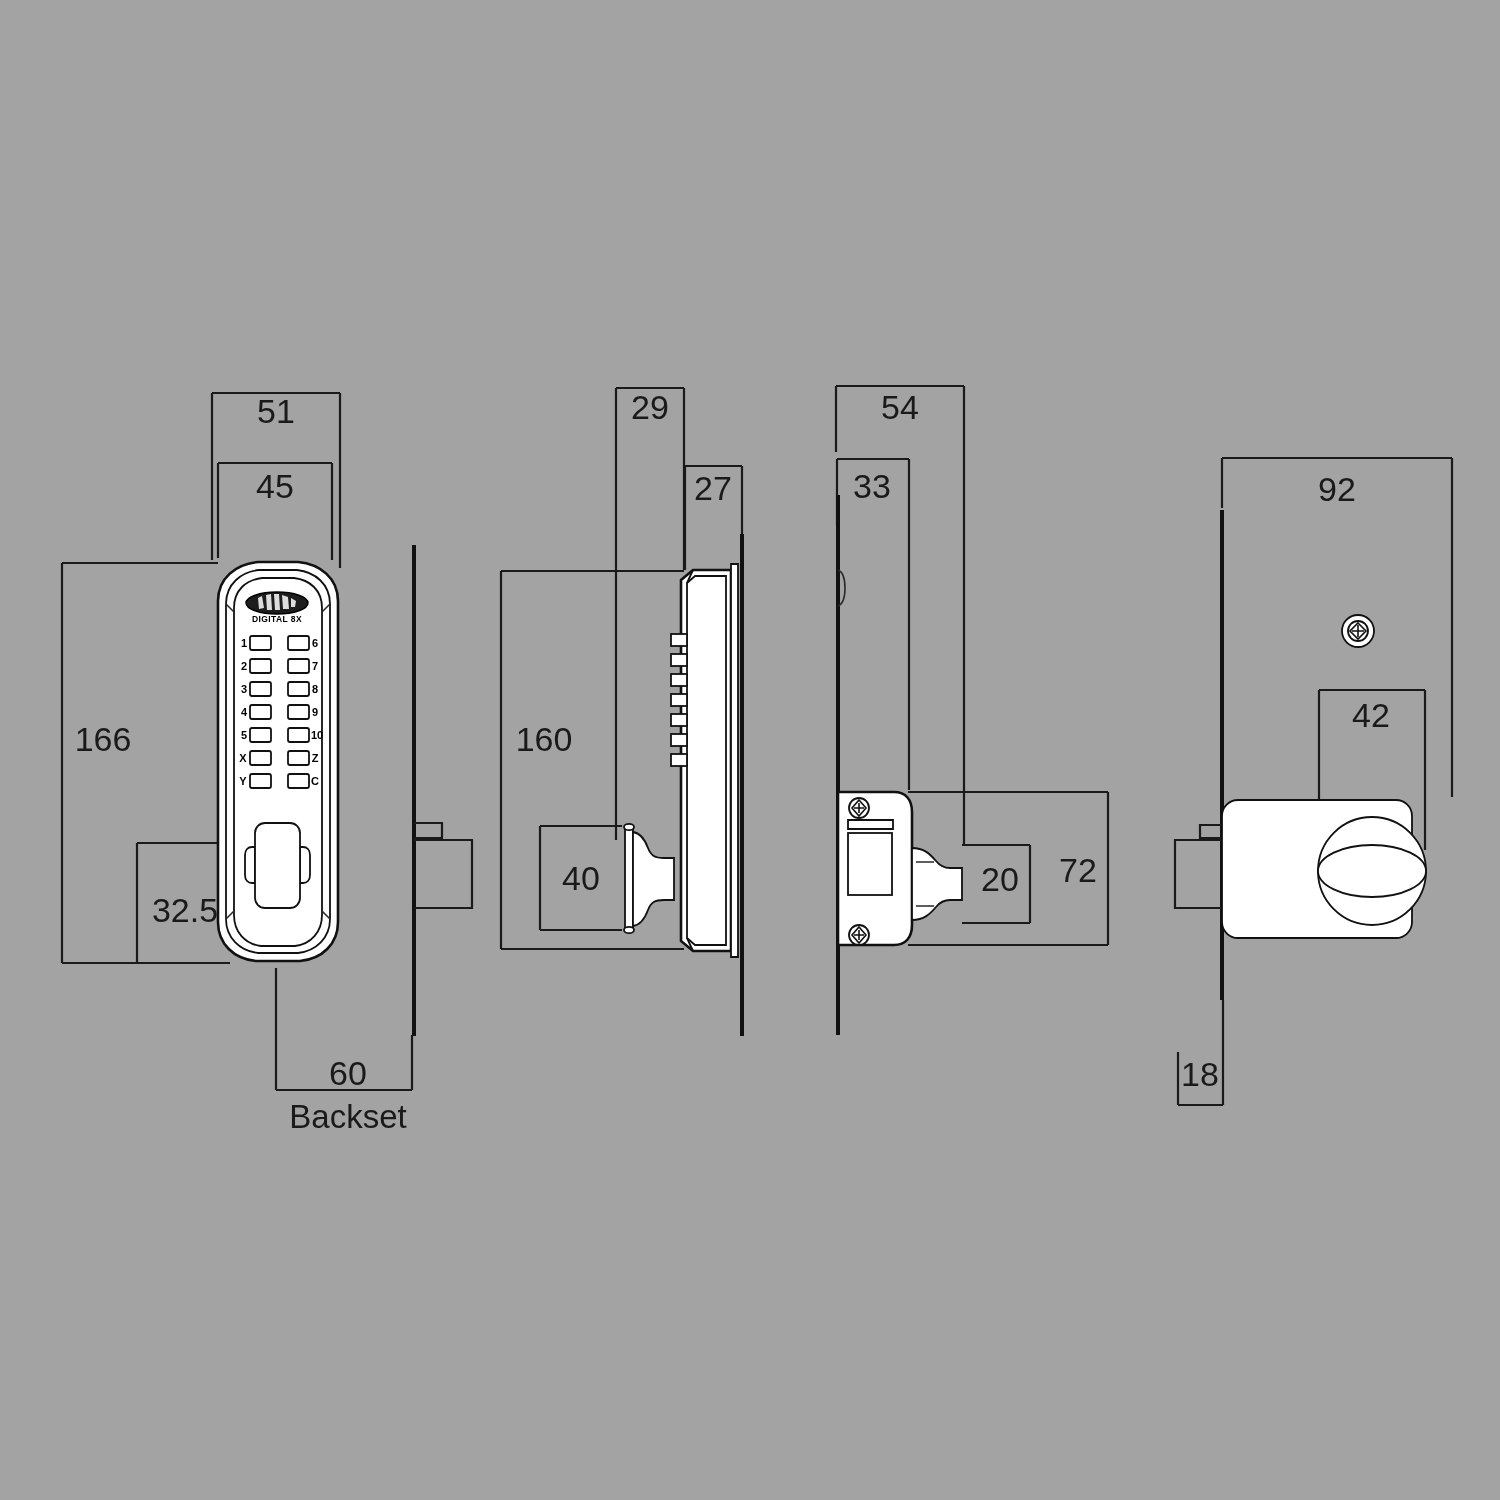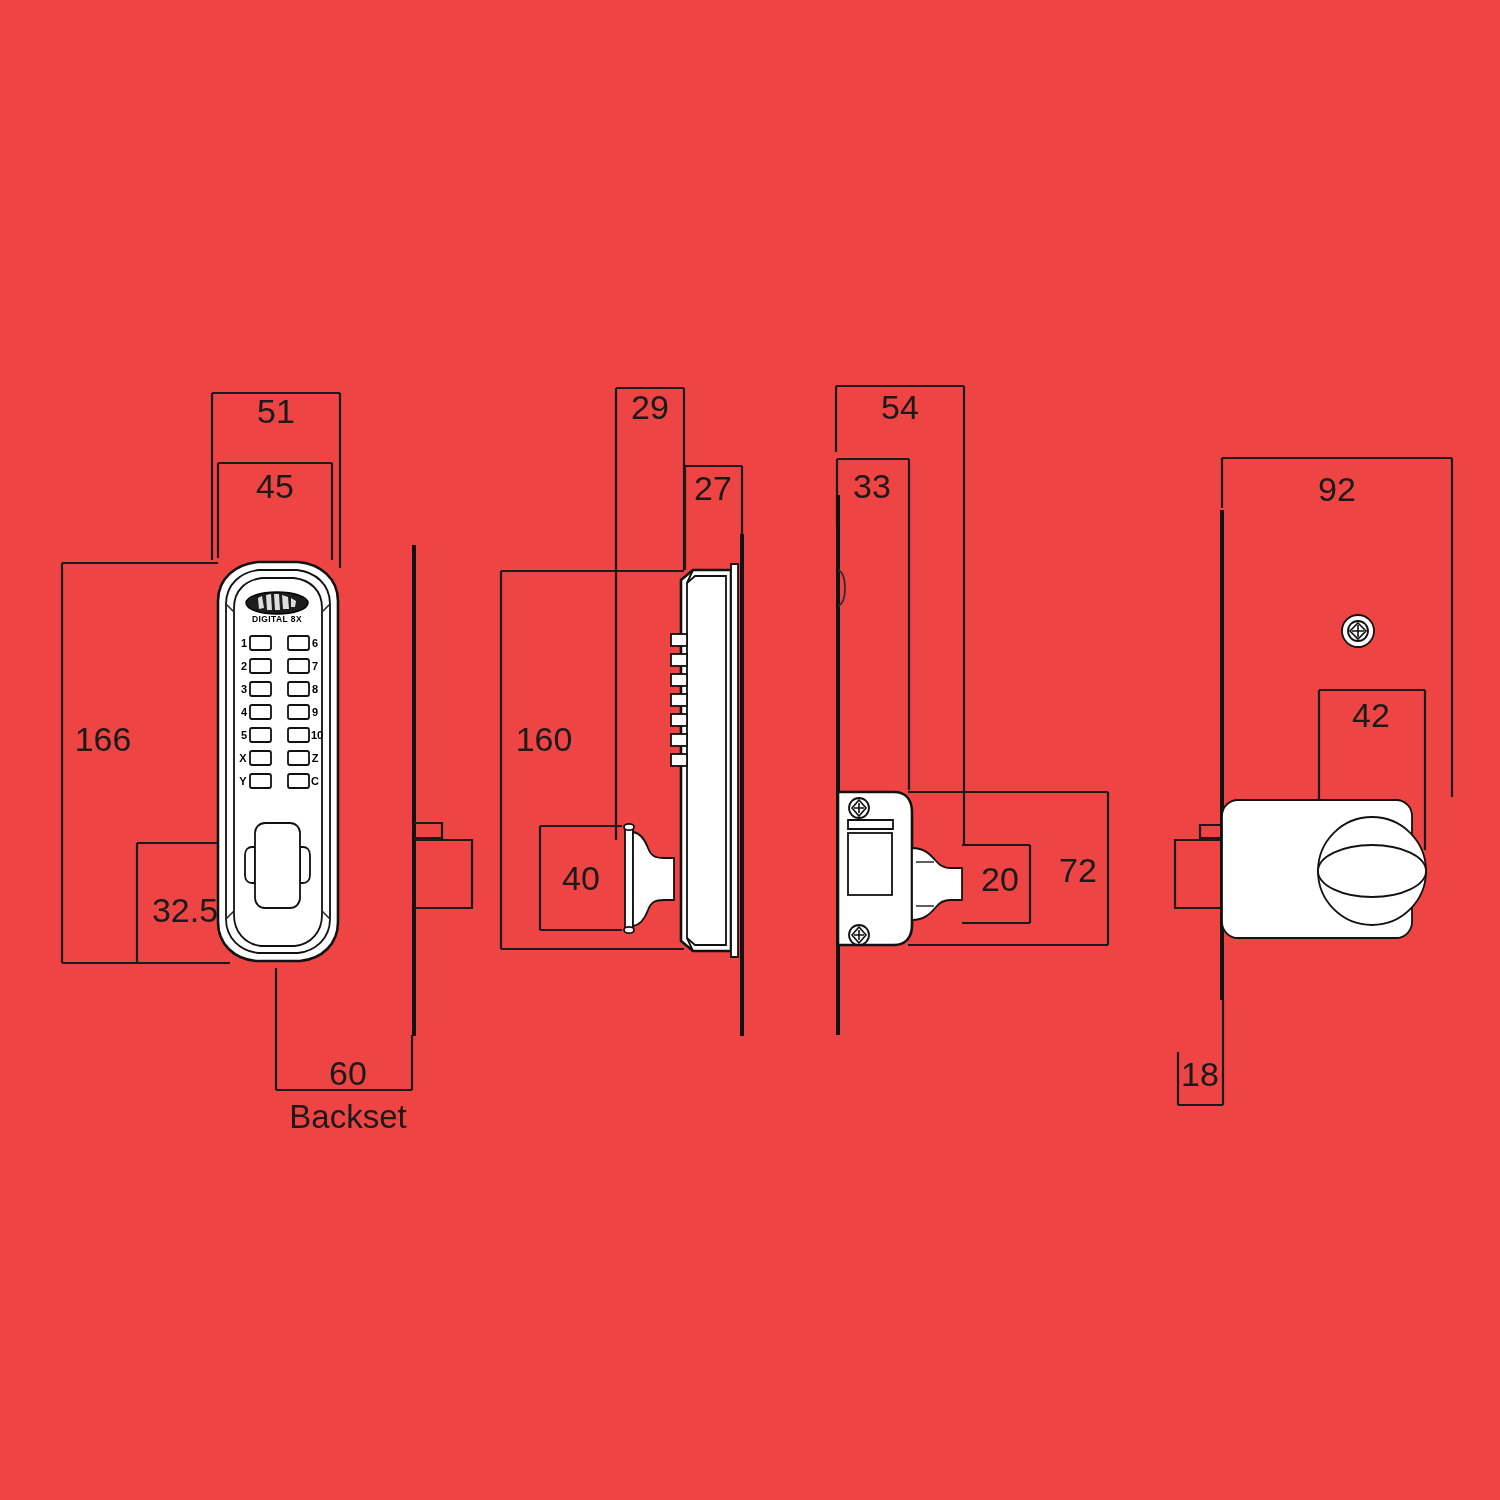"51" #stage { background: #ef4444 -> #a3a3a3 }
